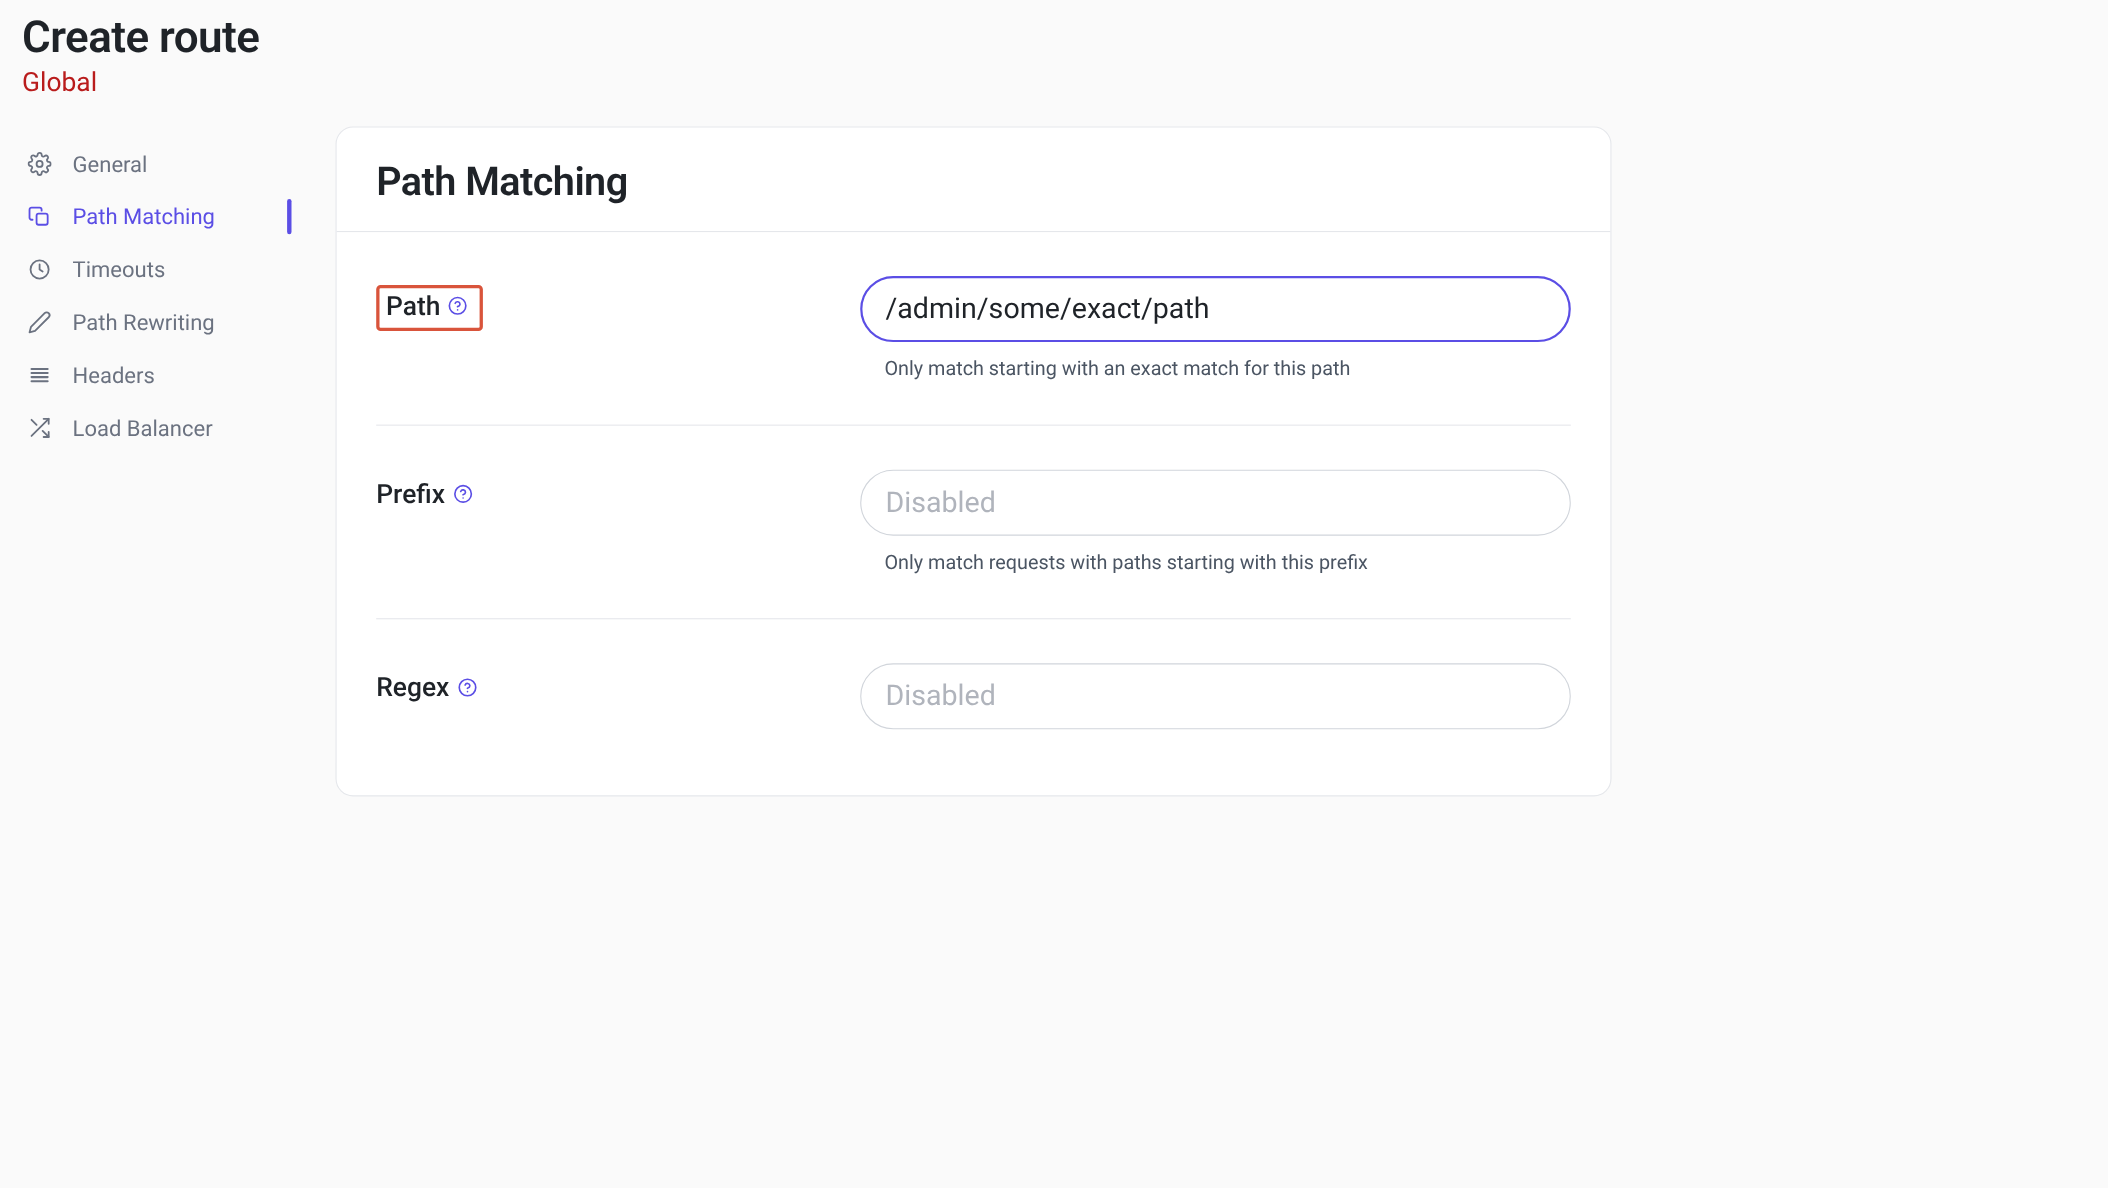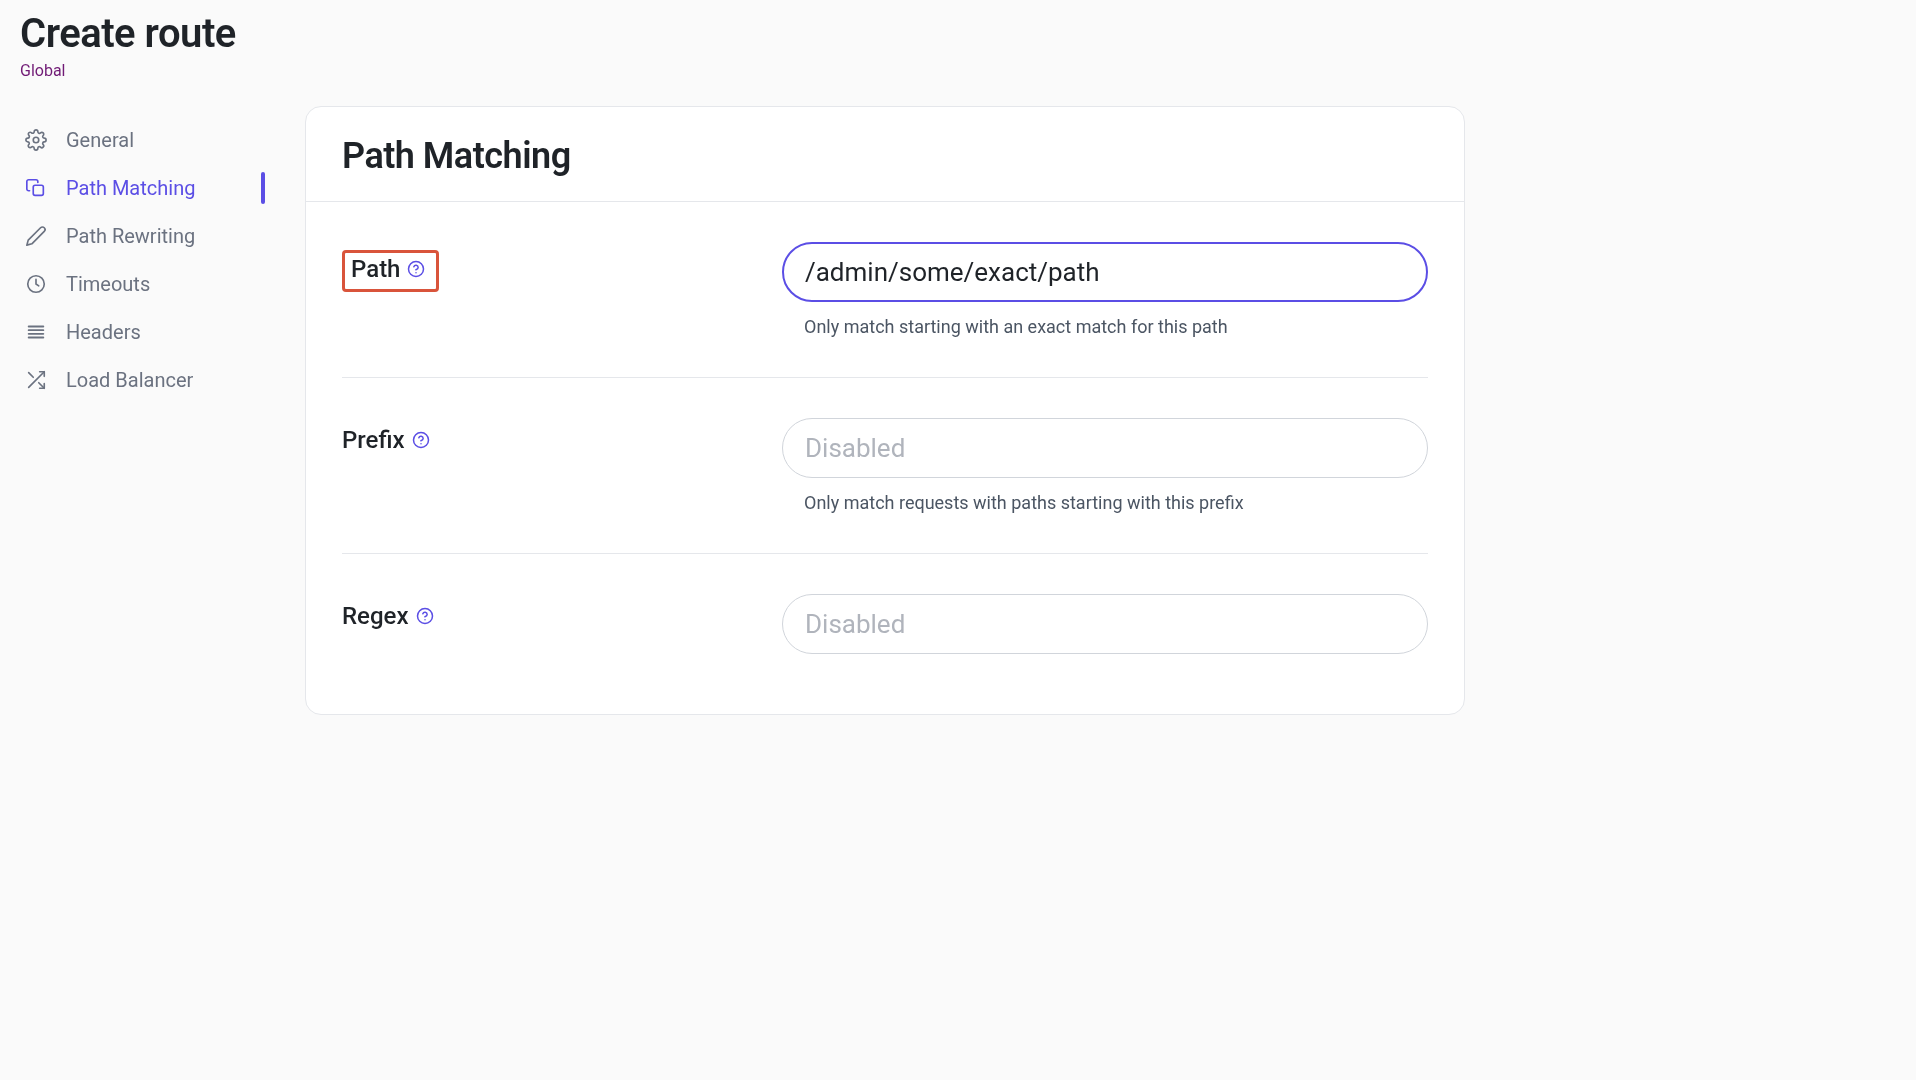"Global" .page-subtitle { color: #701a75 -> #b91c1c; font-size: 16px -> 24px }
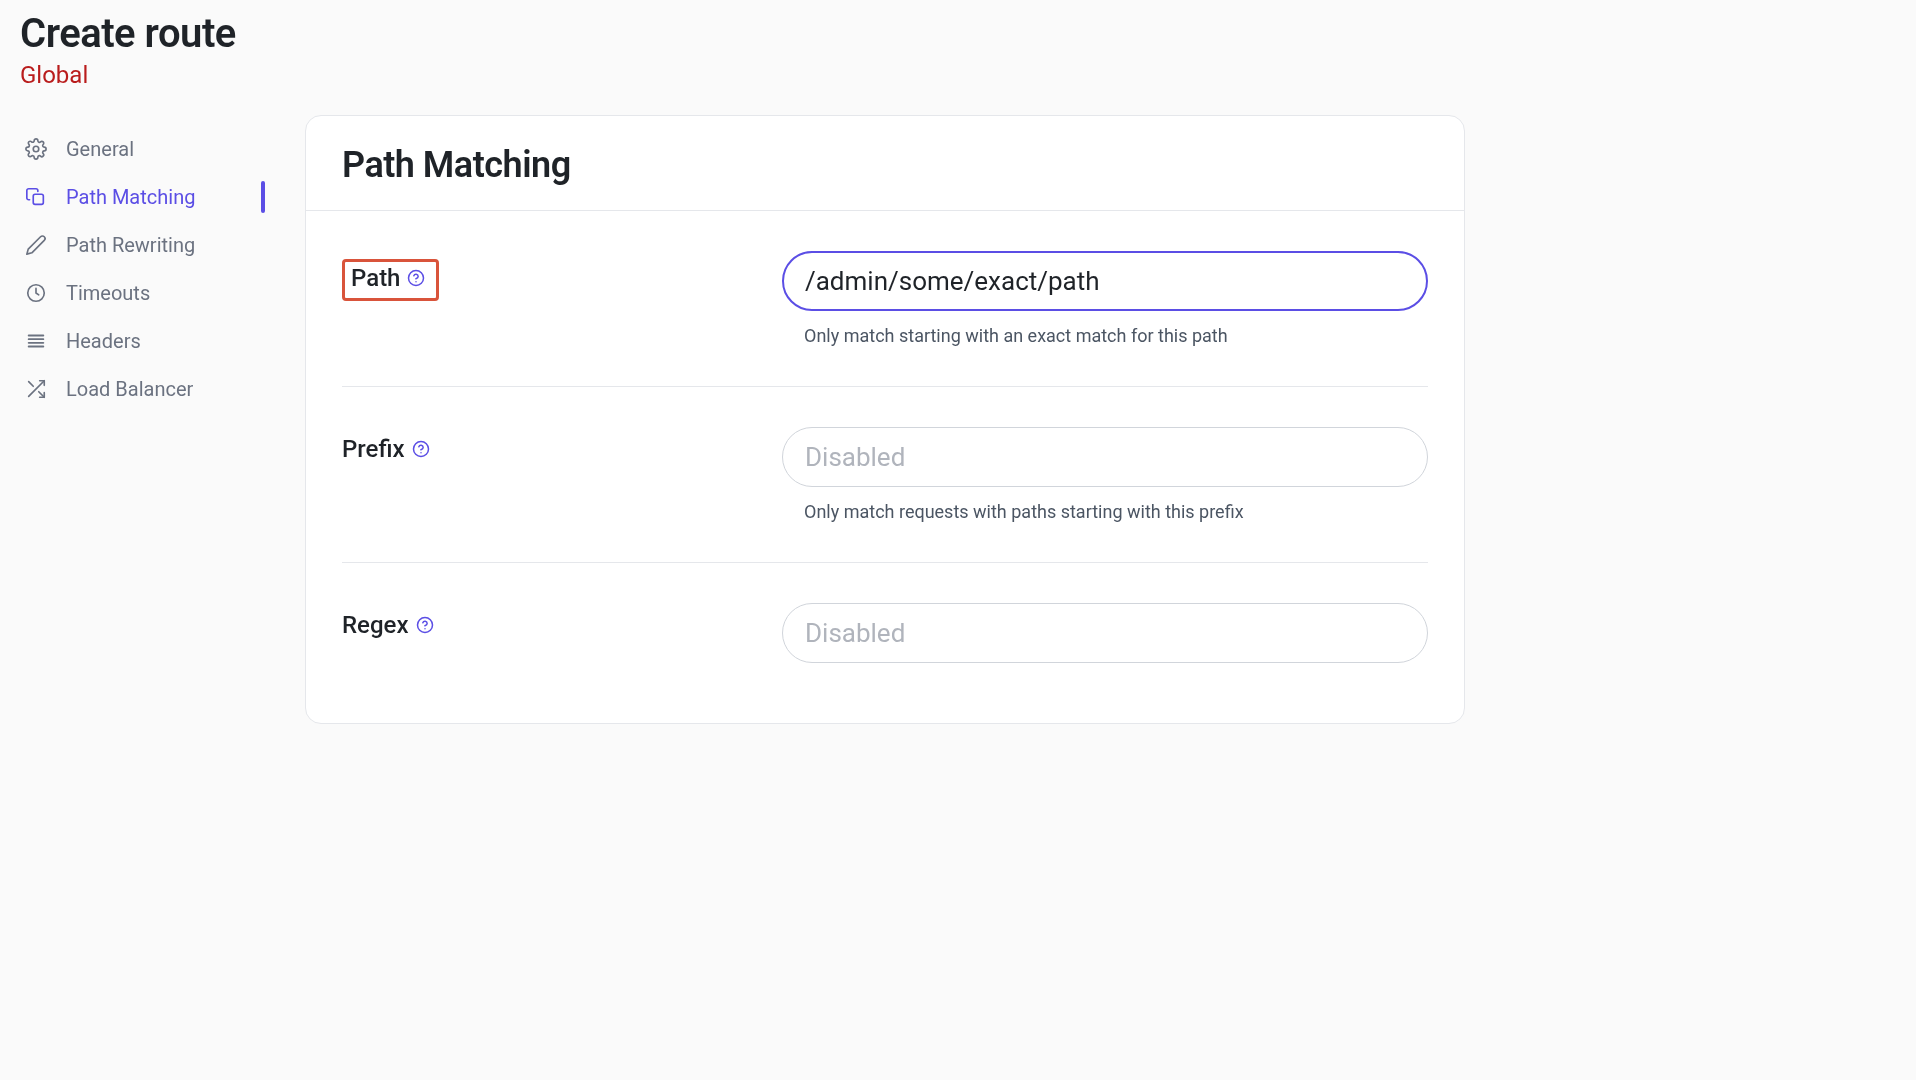"Path Rewriting" div.sidebar-item { order: before "Timeouts" -> after "Timeouts" }
